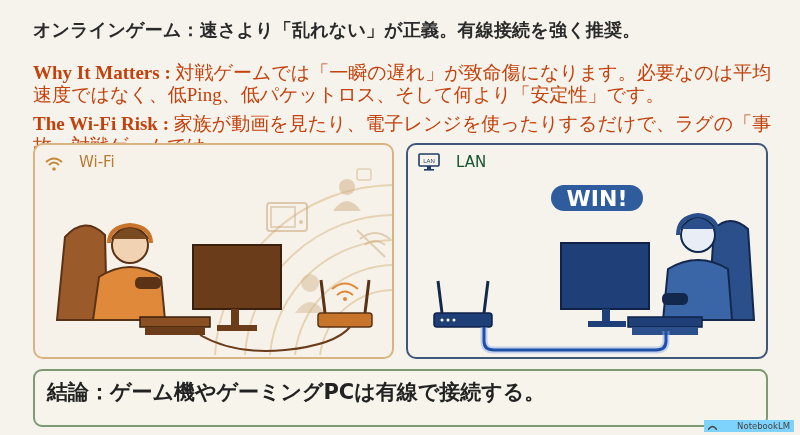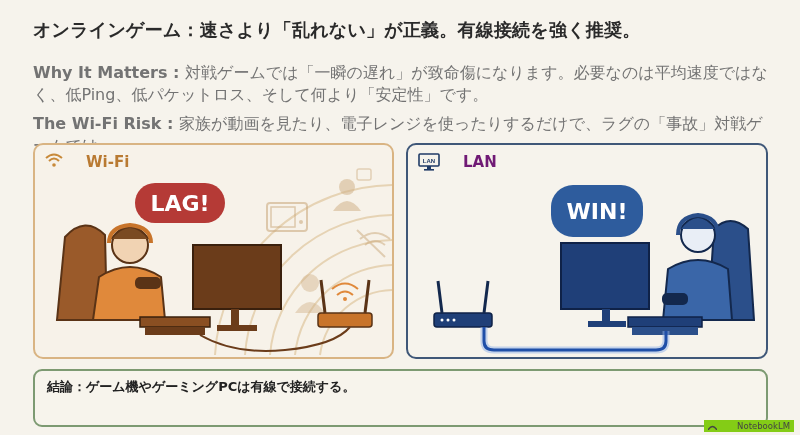"Why It Matters :" .para { color: #737373 -> #c2410c; font-family: none -> Liberation Serif, serif; font-size: 16px -> 19px }
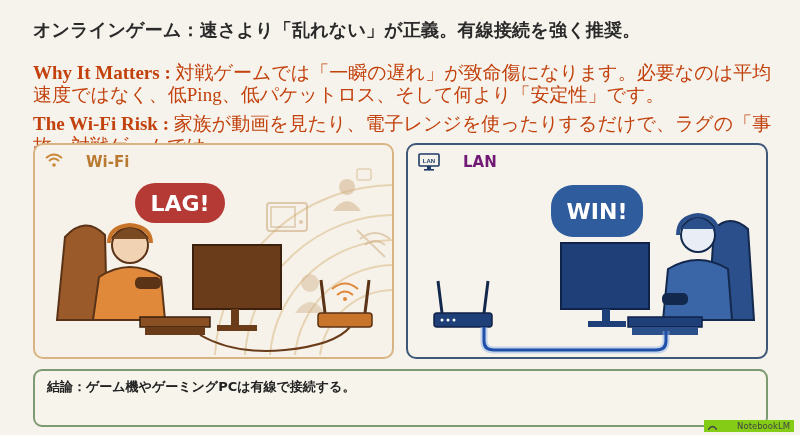"Wi-Fi" .panel-head { align-items: flex-start -> flex-end; font-weight: bold -> normal; gap: 23px -> 16px }
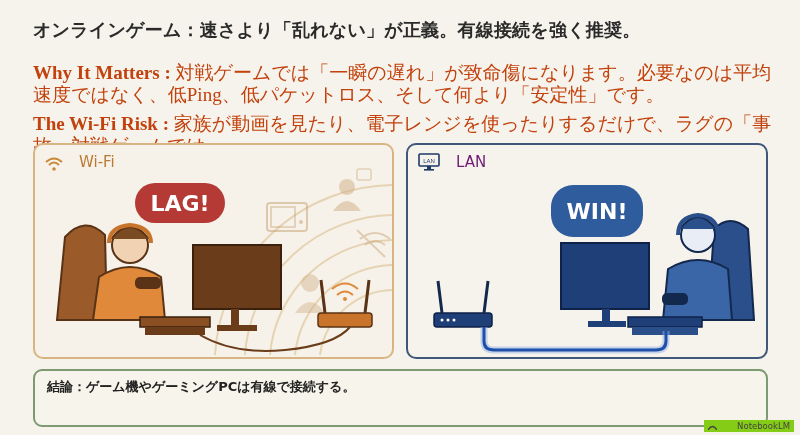"LAN" .panel-lan .panel-head { color: #701a75 -> #14532d }
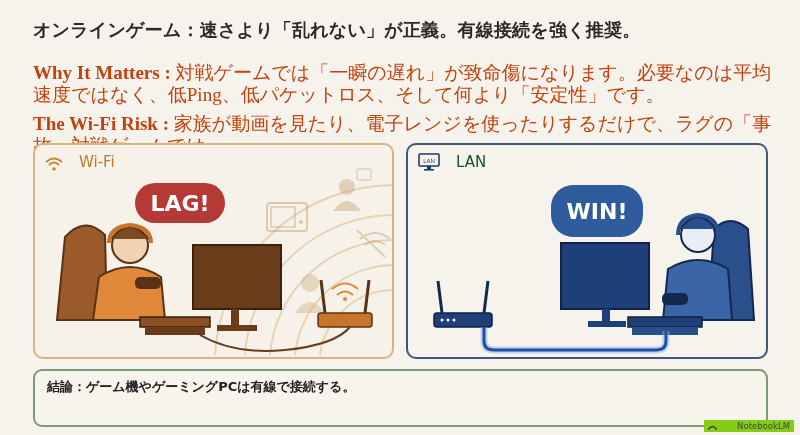"LAG!" div.bubble { html: <div>LAG!</div> -> none }
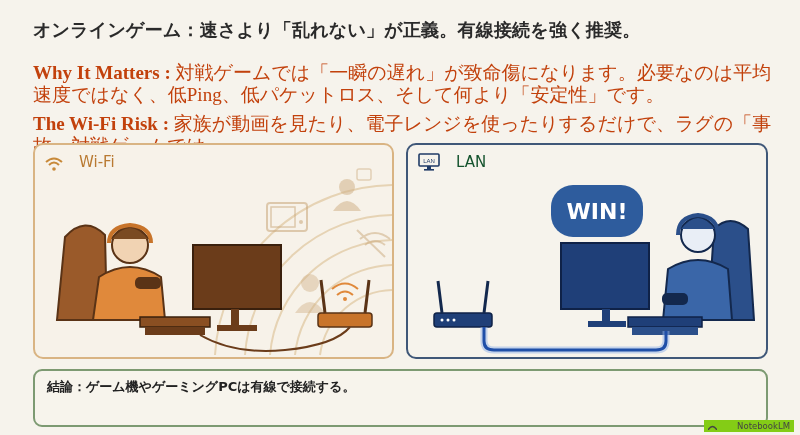"WIN!" .bubble-win { height: 52px -> 26px }
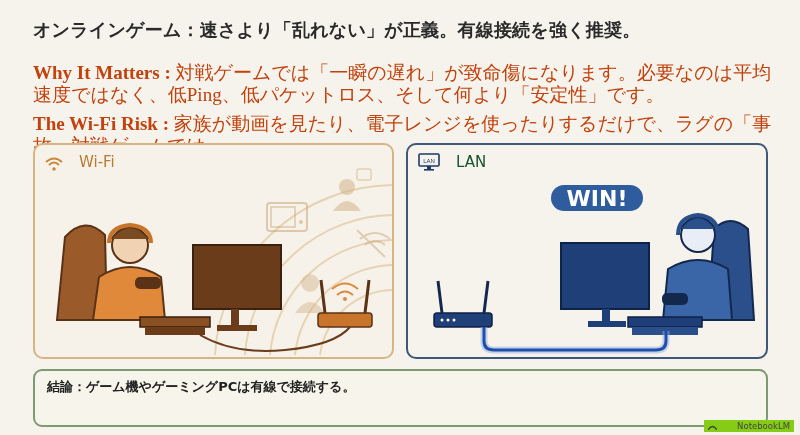"結論：ゲーム機やゲーミングPCは有線で接続する。" .conclusion .c-title { font-size: 13px -> 21px }
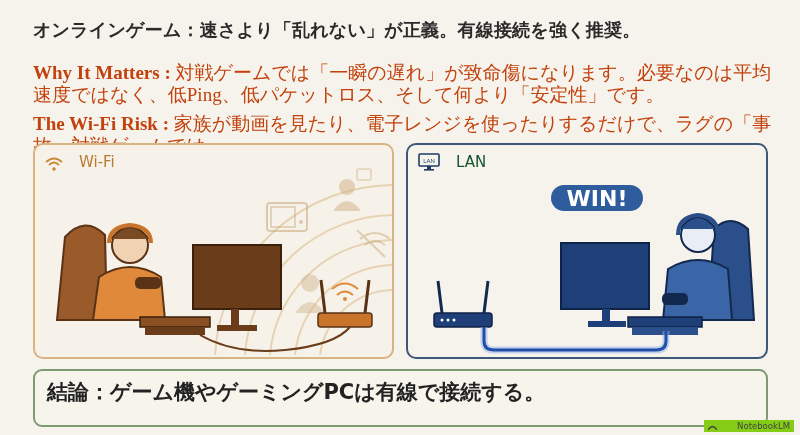"NotebookLM" .watermark { background: #84cc16 -> #7dd3fc }
